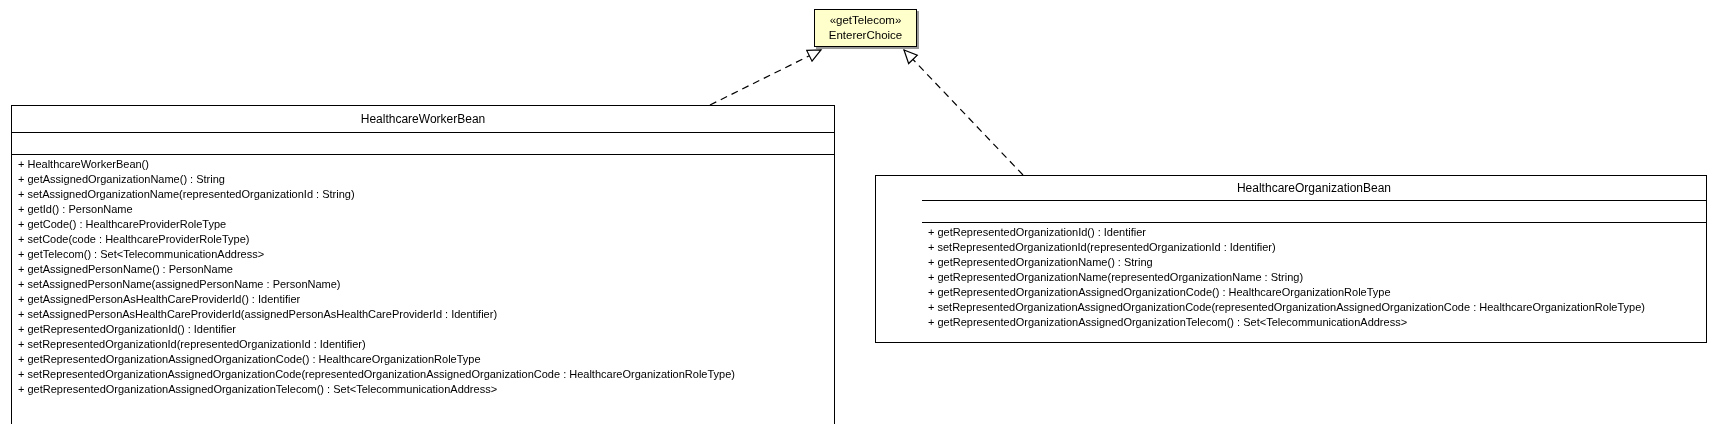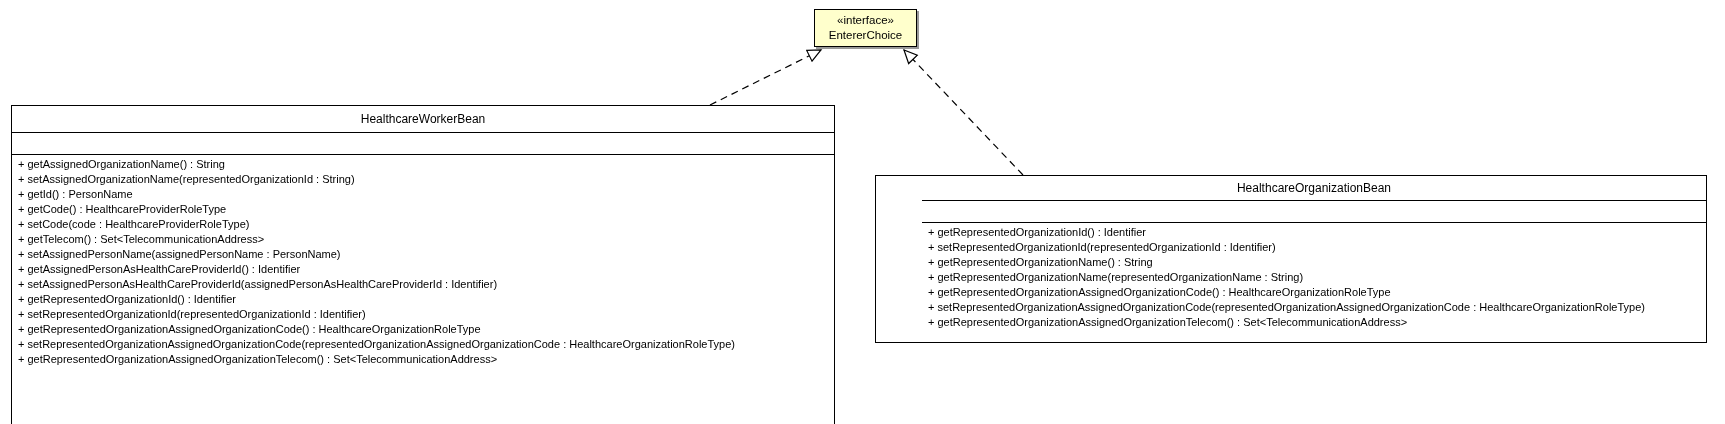"«interface»" div.stereotype { text: interface -> getTelecom }
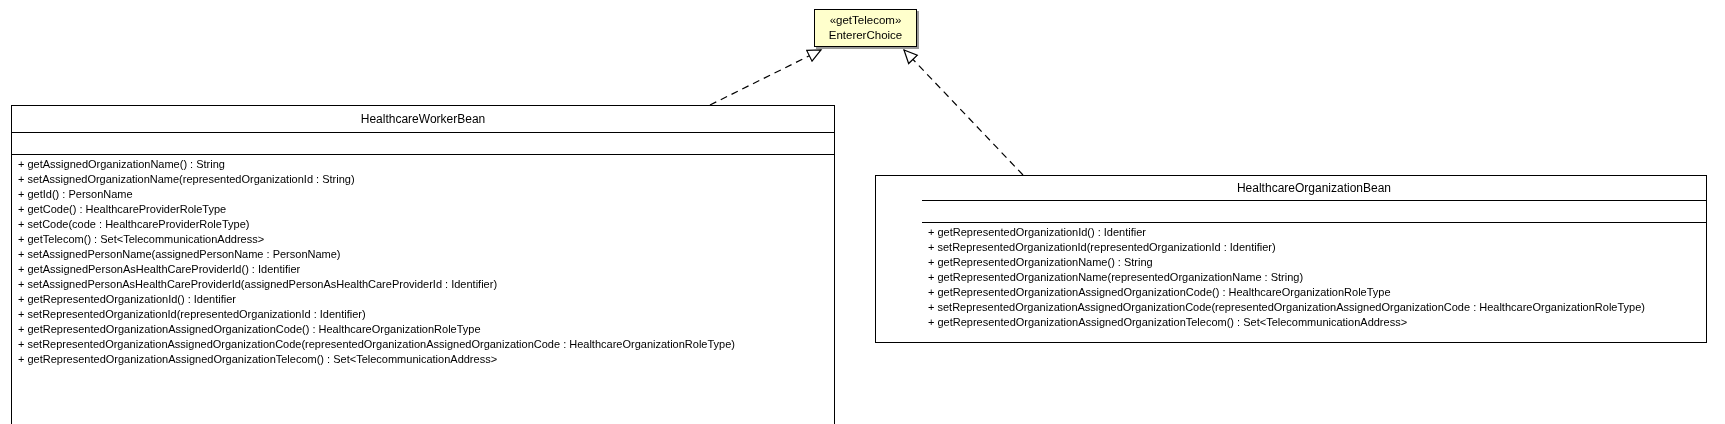"+ HealthcareWorkerBean()" div.m { html: none -> <div>+ HealthcareWorkerBean()</div> }
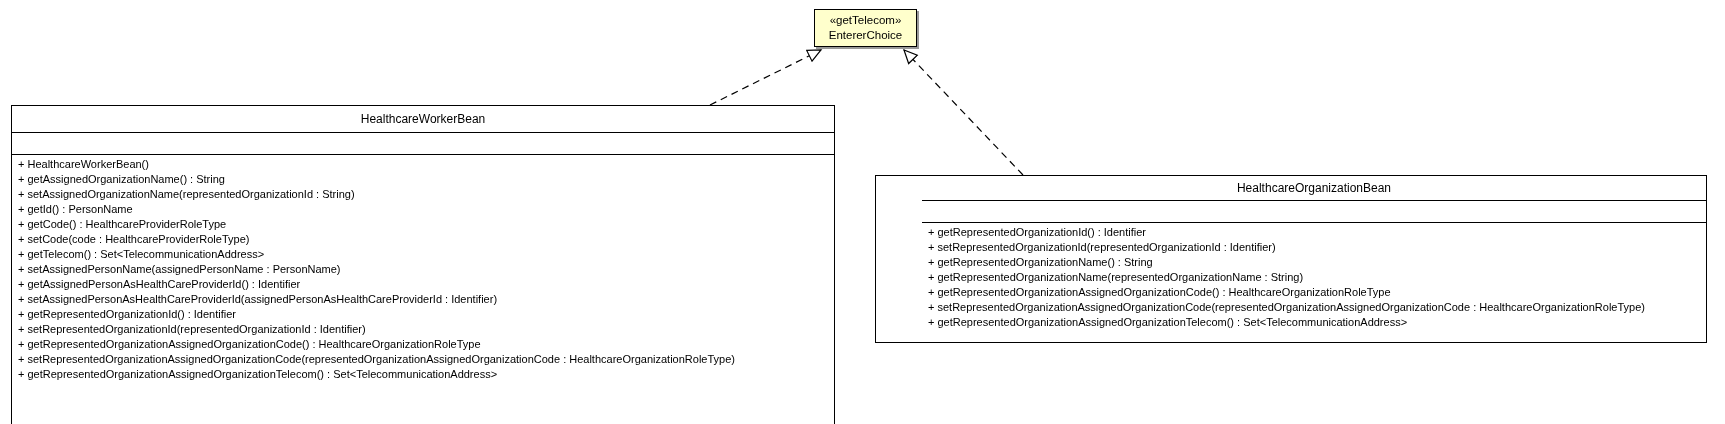"+ getAssignedPersonName() : PersonName" div.m { html: none -> <div>+ getAssignedPersonName() : PersonName</div> }
